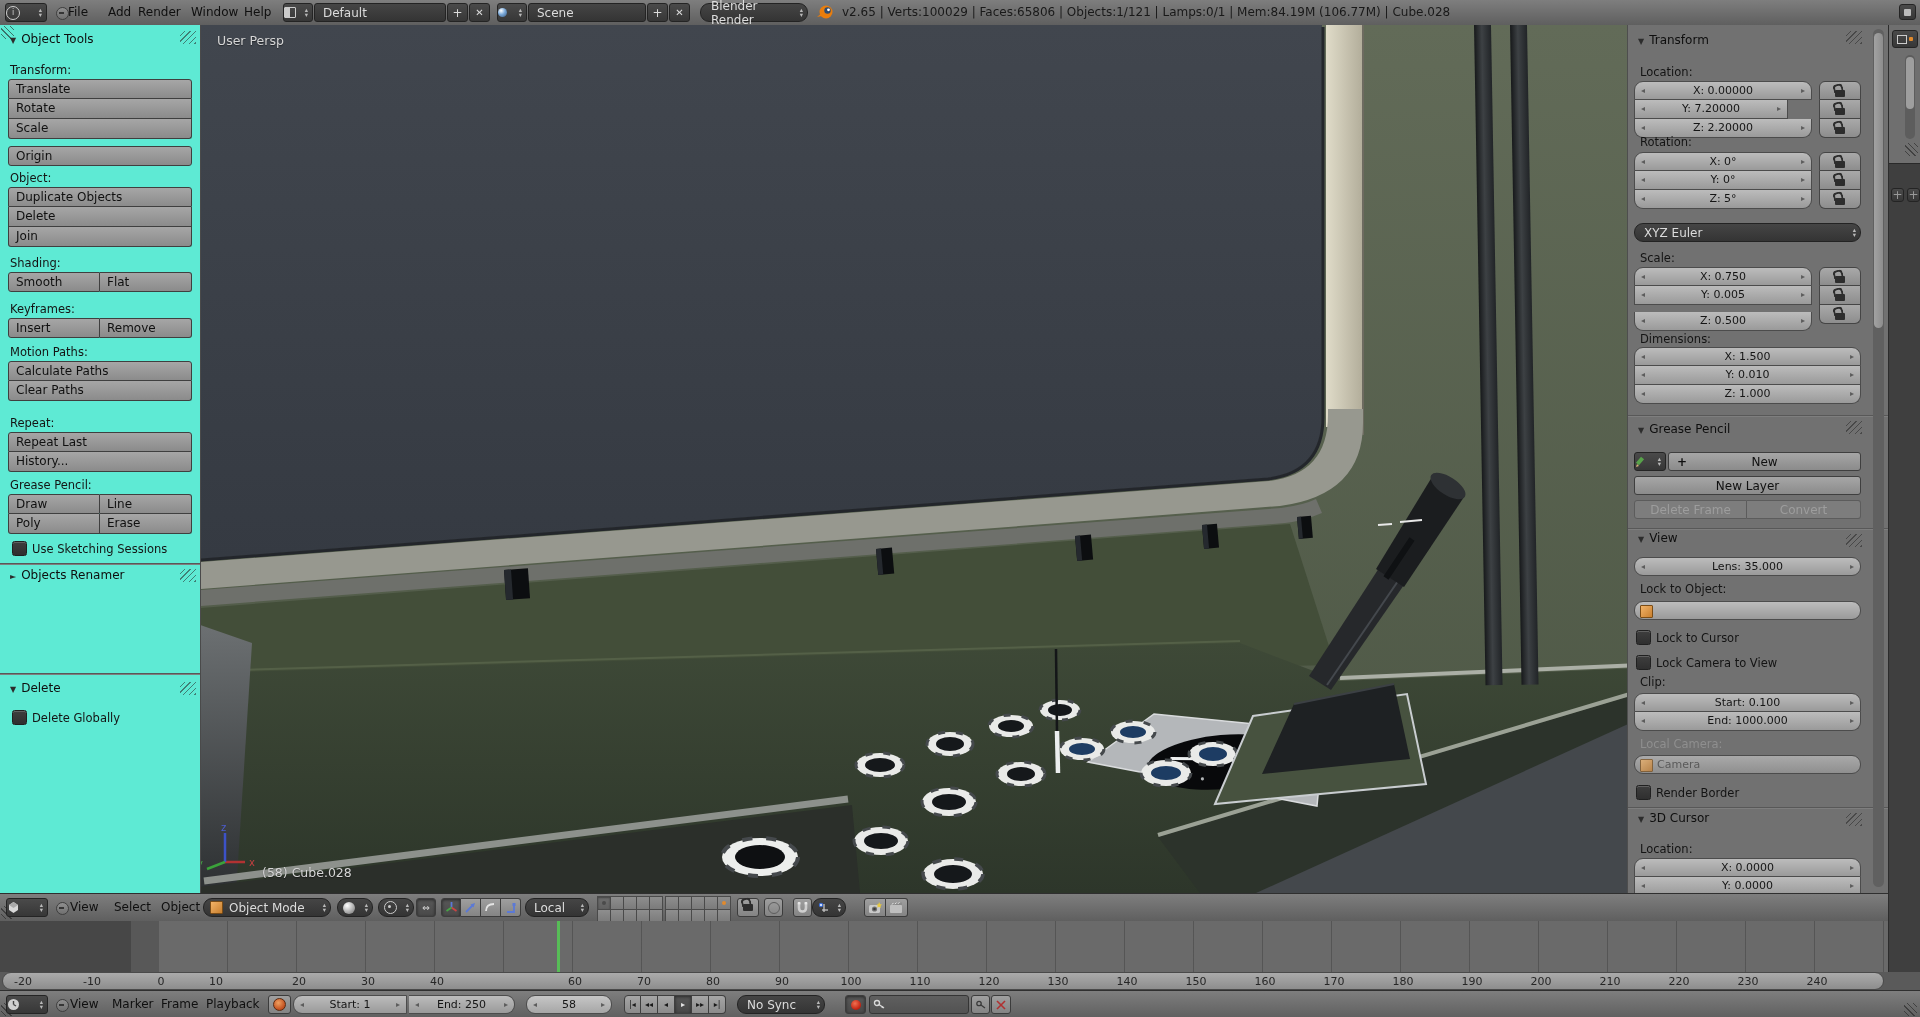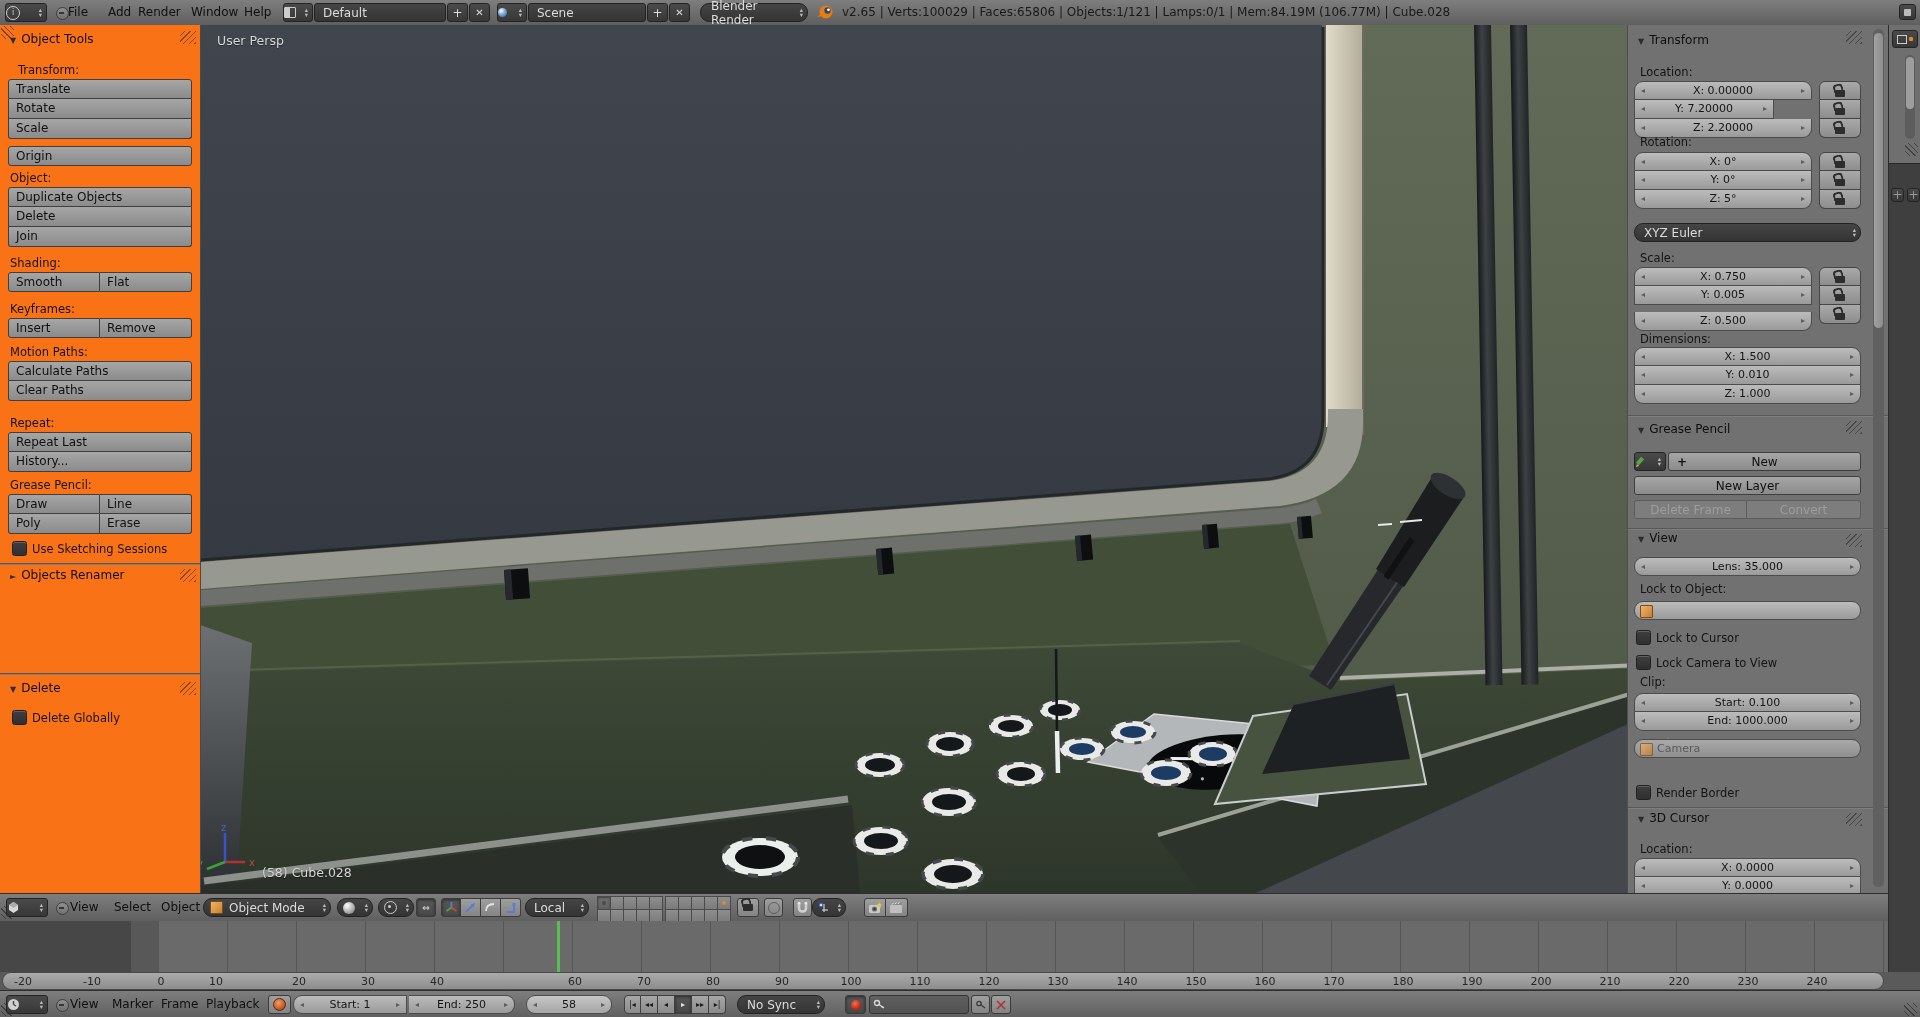"▼ Object Tools" div.abs { background: #f97316 -> #5eead4 }
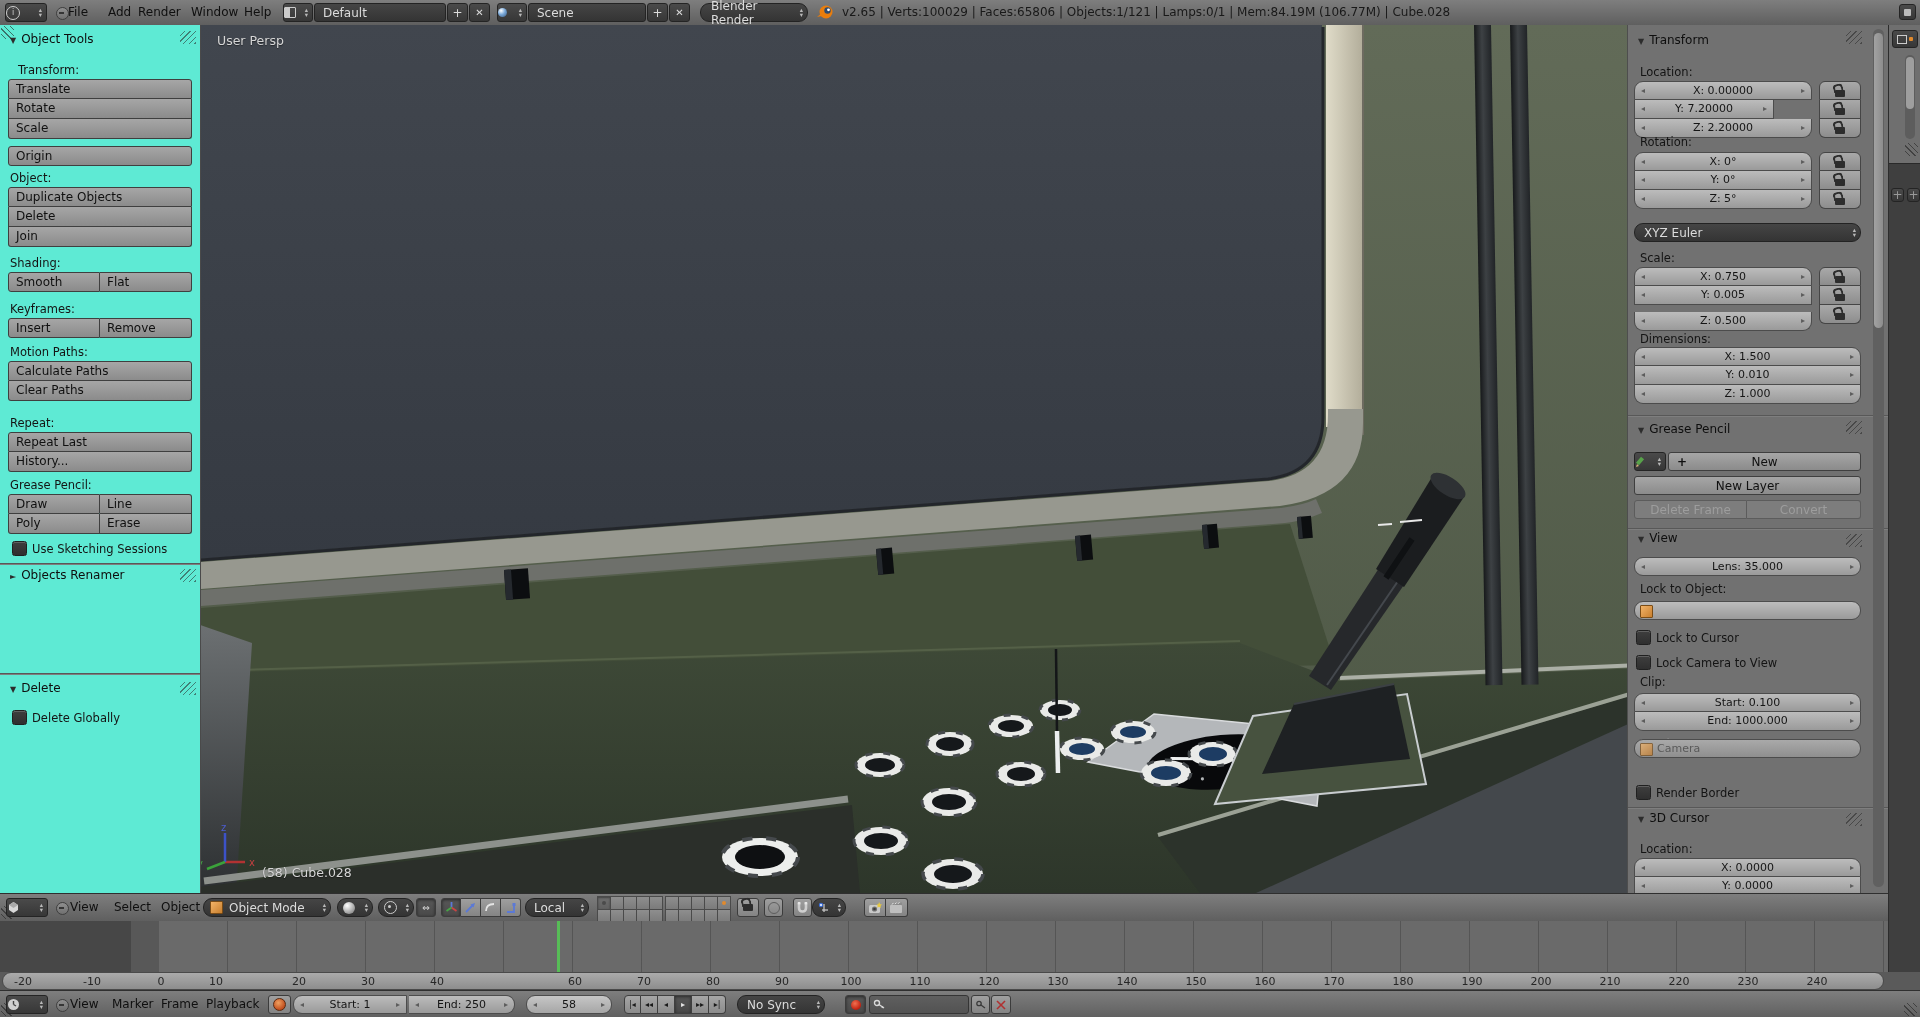"Transform:" div.lbl { margin-left: 8px -> none }
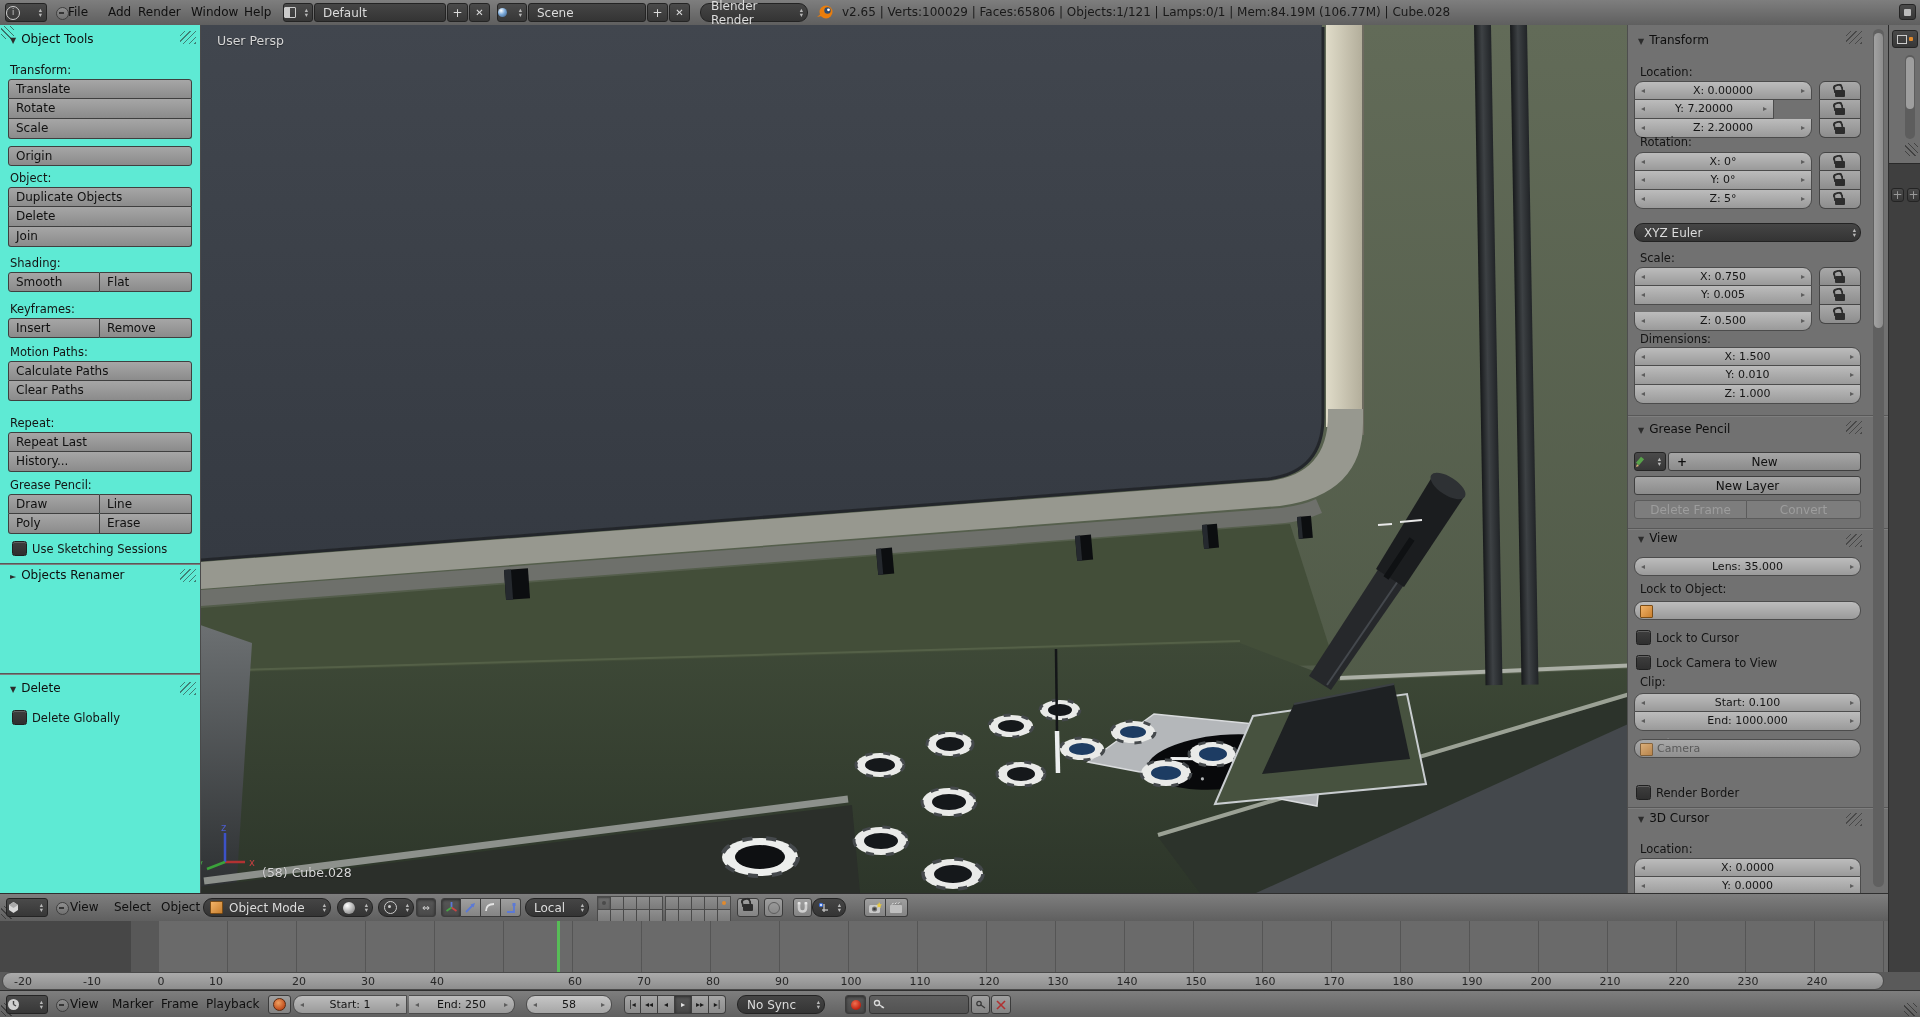"Y: 7.20000" div.f { width: 140px -> 154px }
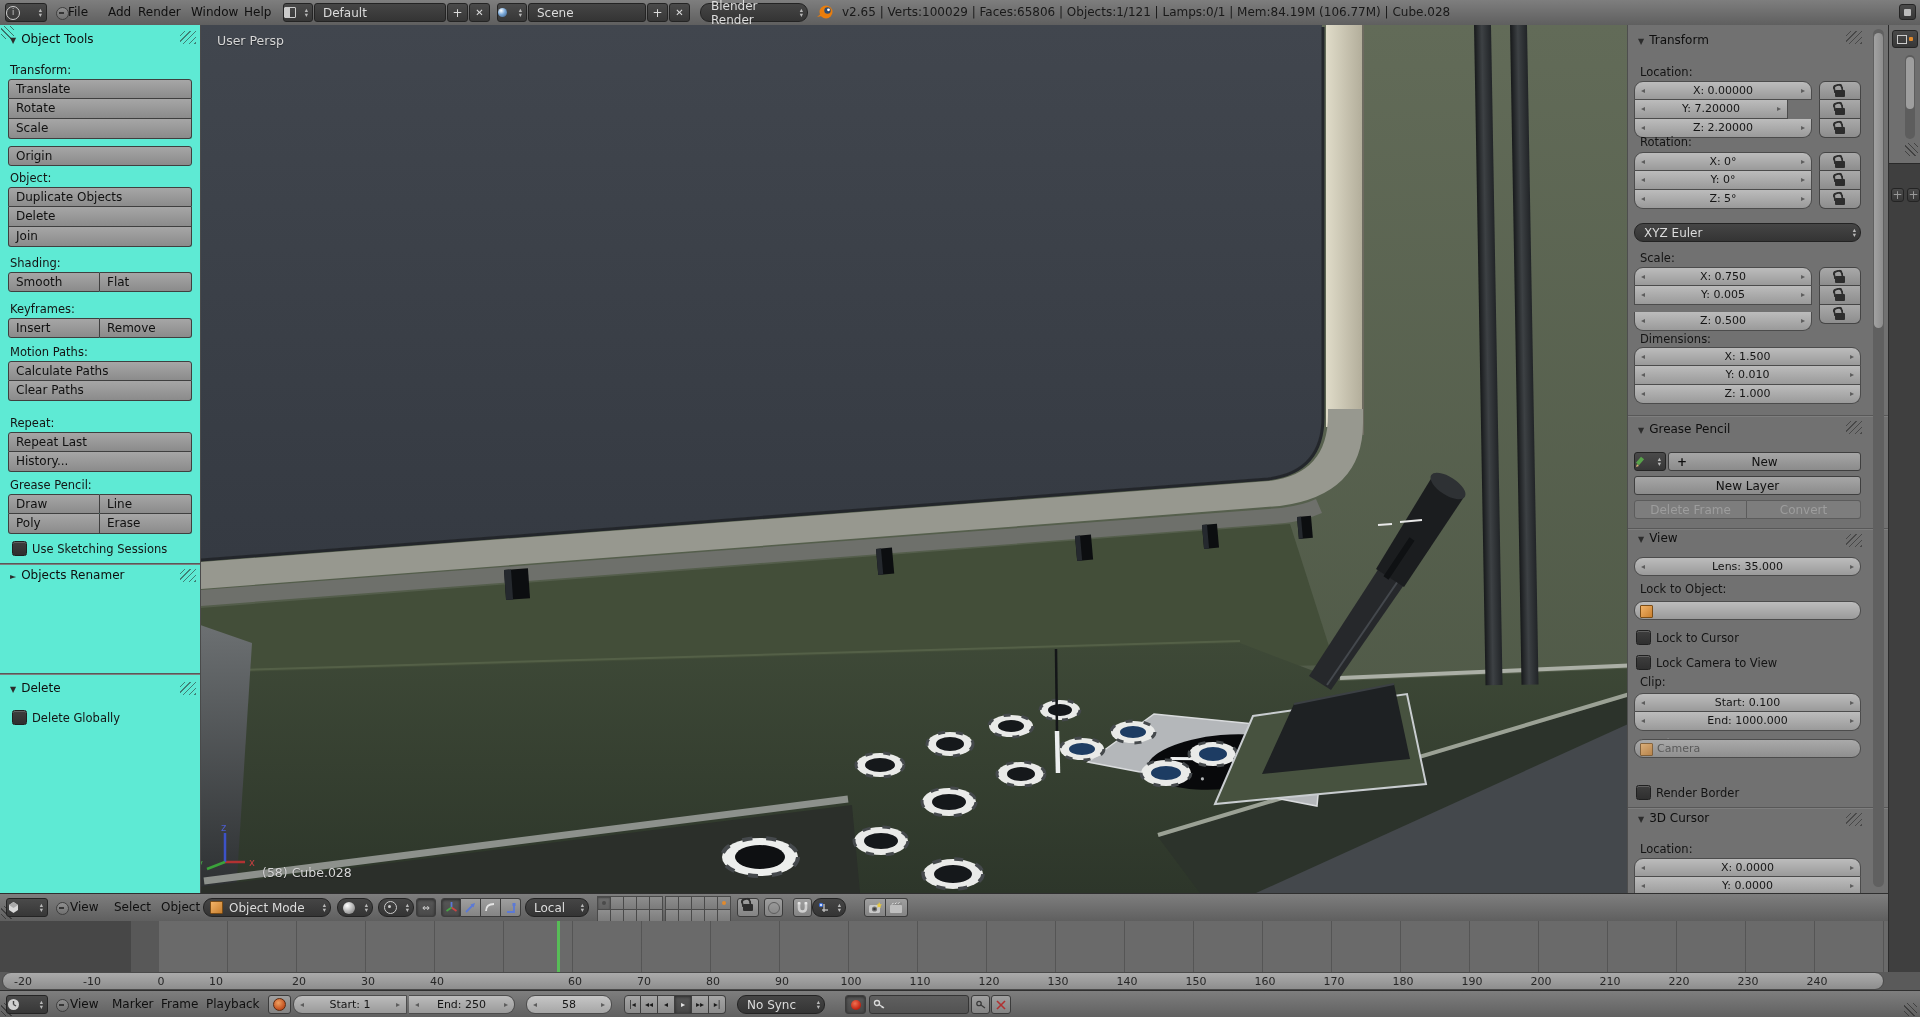"Camera" div.f { top: 714px -> 730px }
